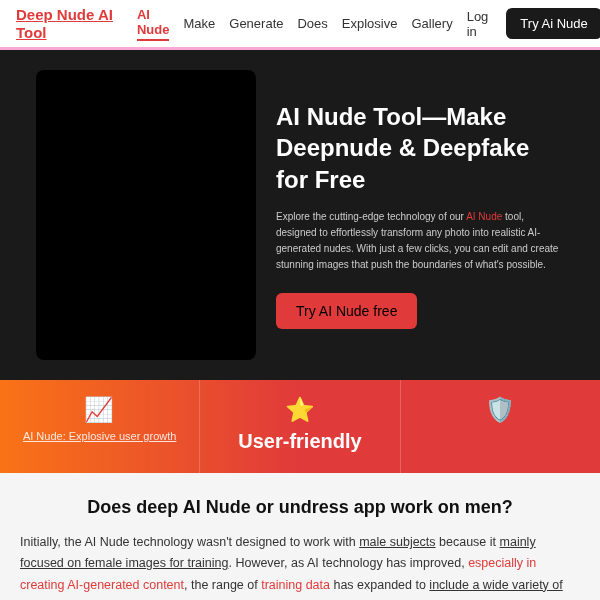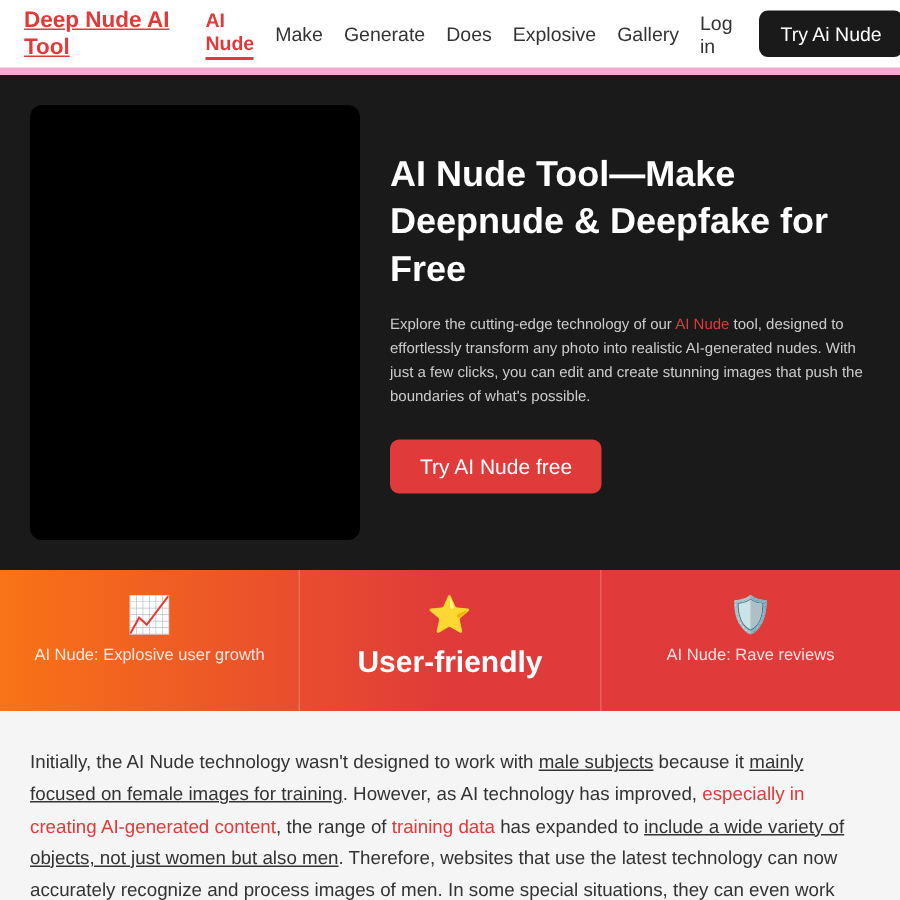"Deep Nude AI" nav { border-bottom: 5px solid #f9a8d4 -> 3px solid #f9a8d4 }
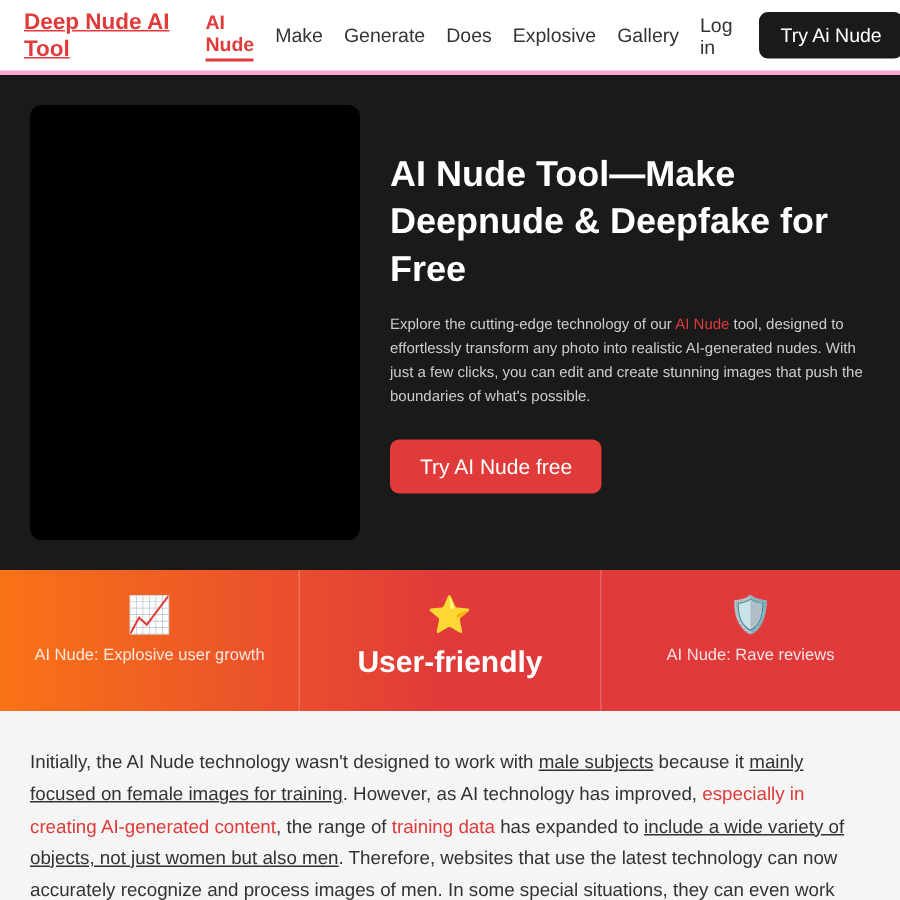"AI Nude Tool—Make Deepnude &" .hero { padding: 20px 20px -> 20px 36px }
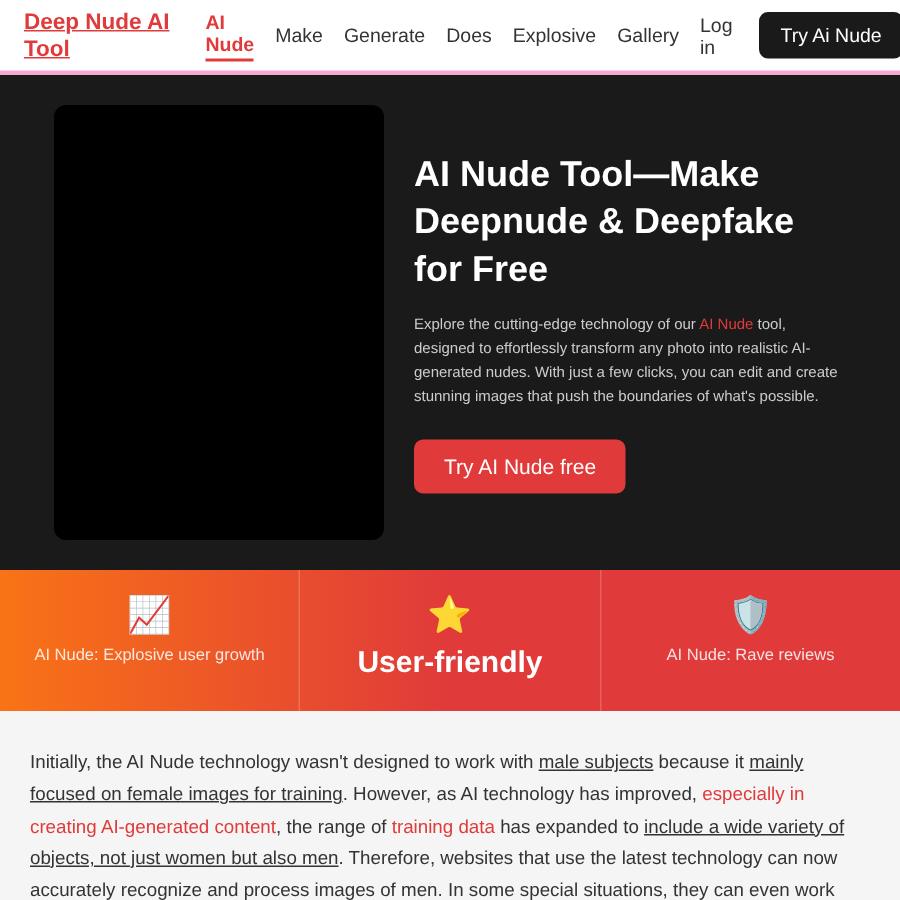"Try AI Nude free" .hero-btn { color: #ffffff -> #000000 }
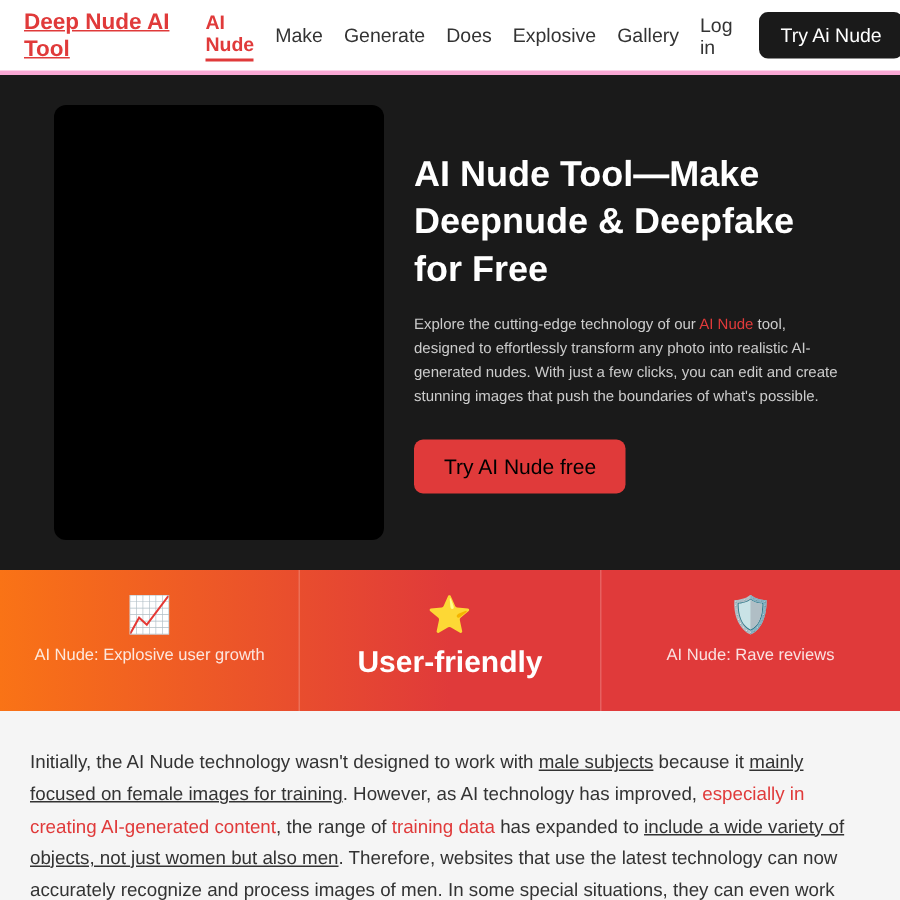"AI Nude: Explosive user growth" .stat-label { text-decoration: none -> underline }
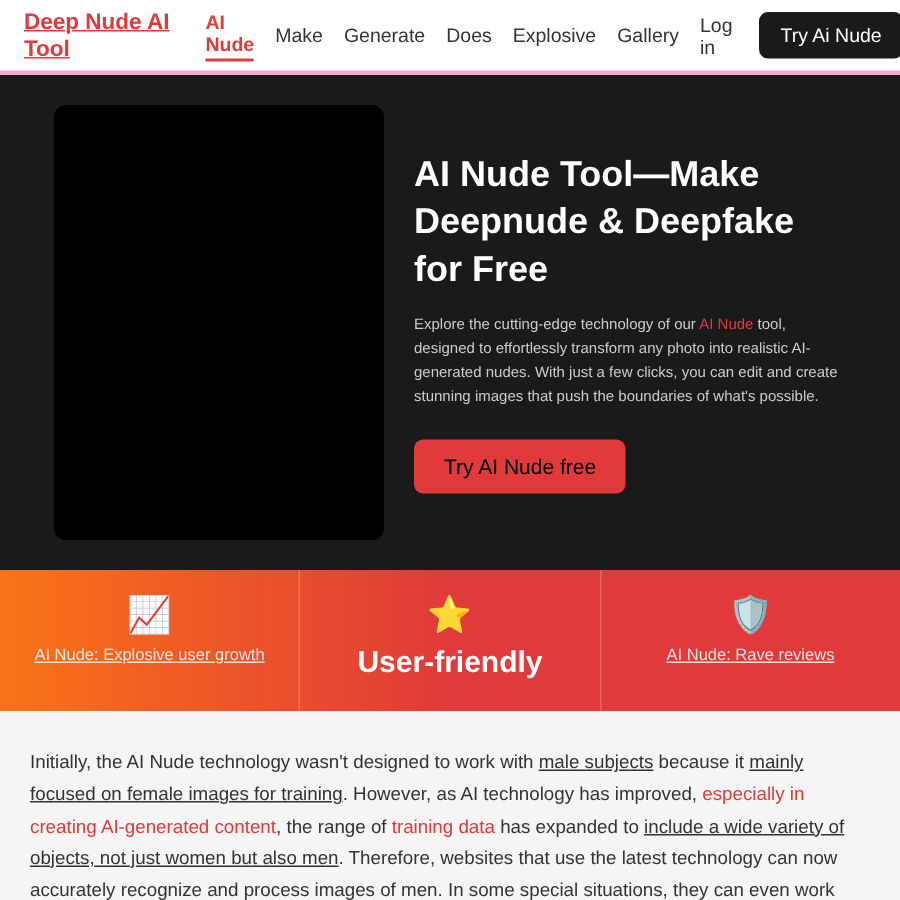"AI Nude: Rave reviews" div.stat-label { html: <div>AI Nude: Rave reviews</div> -> none }
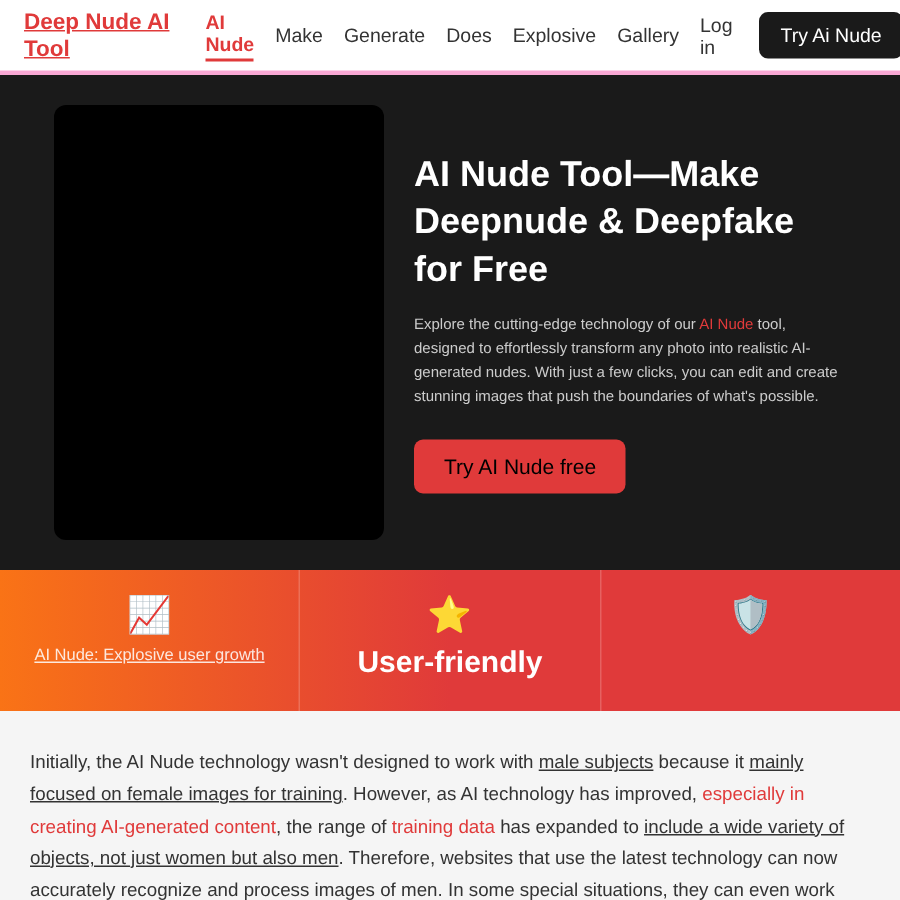"Does deep AI Nude or" h2.article-title { html: none -> <h2>Does deep AI Nude or undress app work on men?</h2> }
